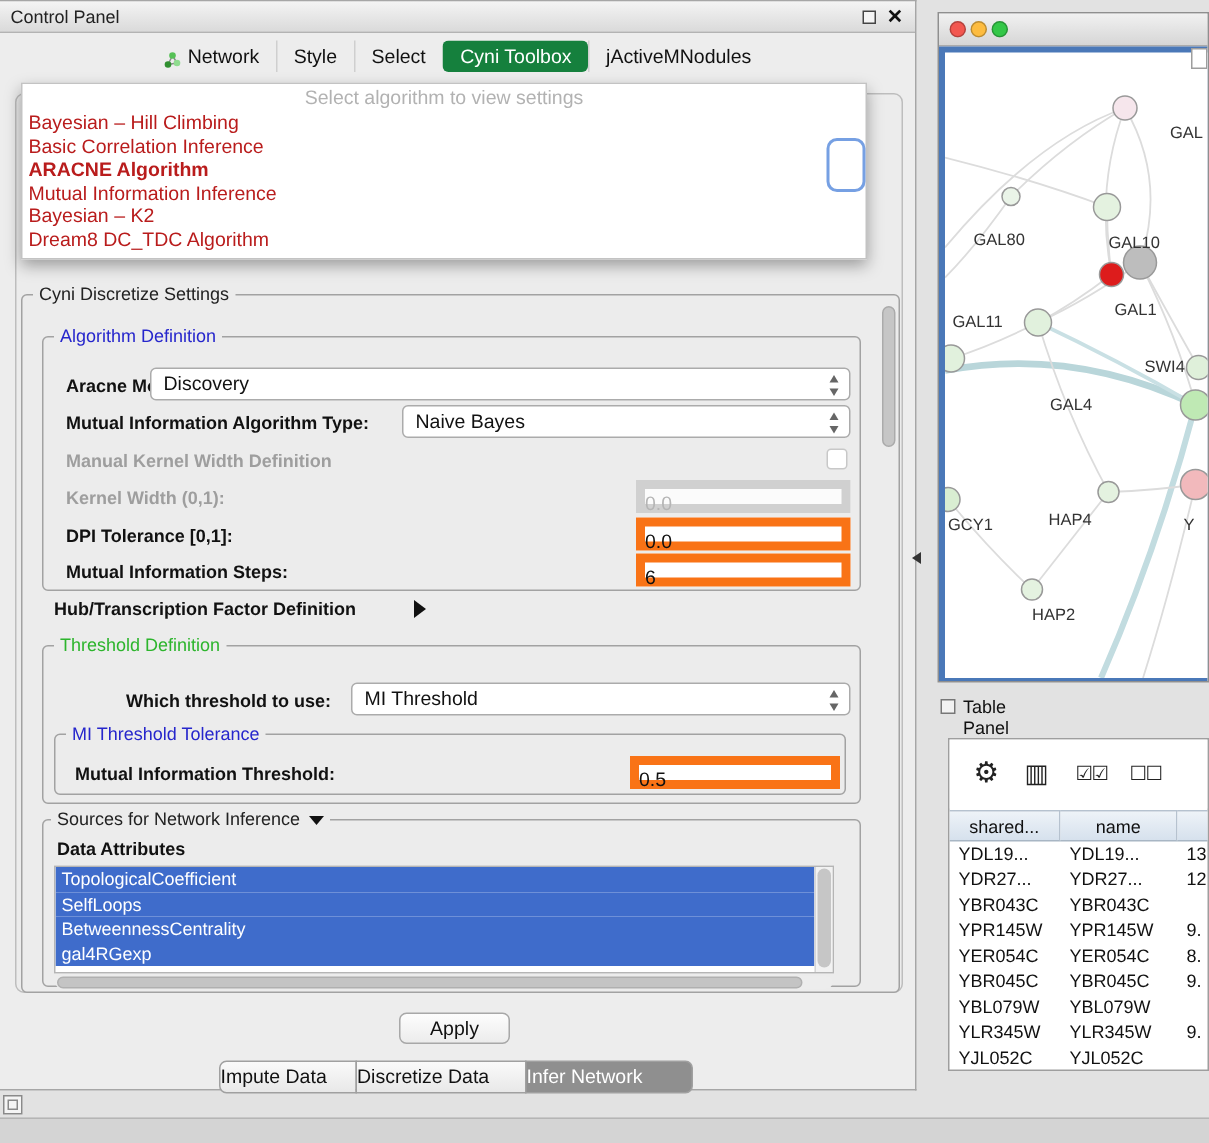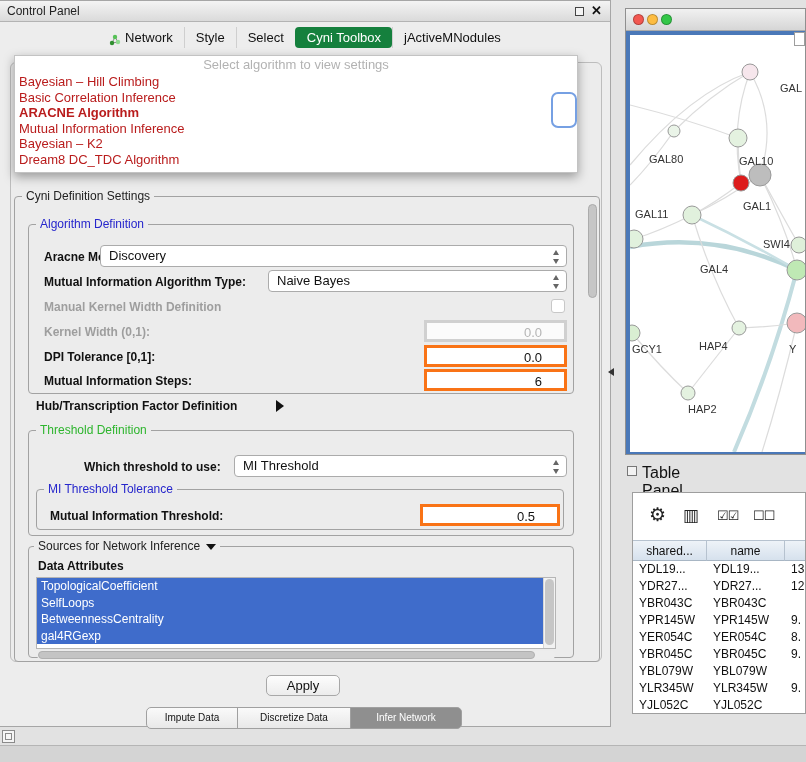"Cyni Definition Settings" span.legend { text: Definition -> Discretize }
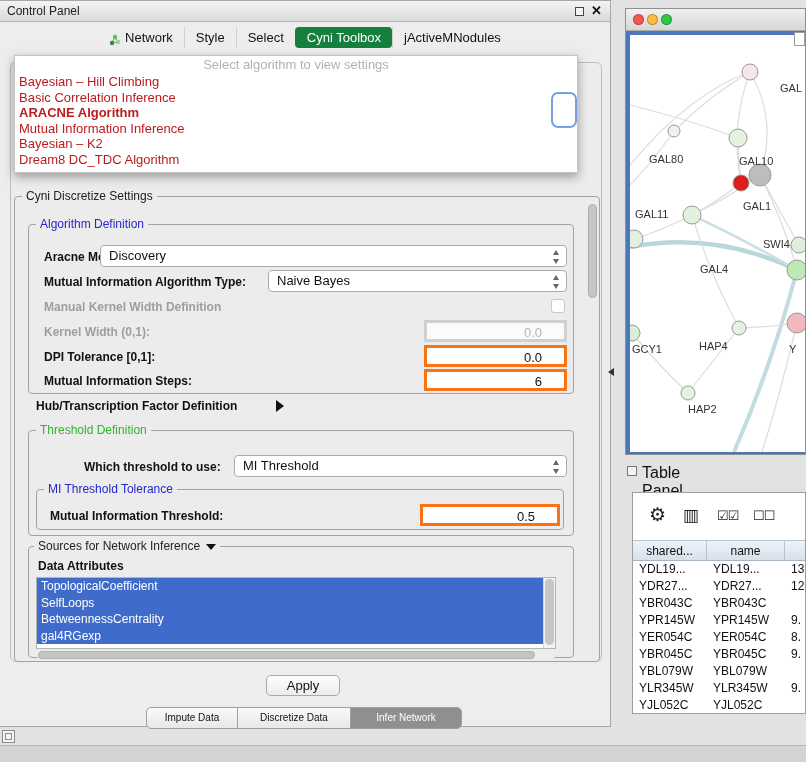"0.0" .tfield { border: 3px solid #f97316 -> 6px solid #f97316; padding-right: 22px -> 6px; text-align: right -> left }
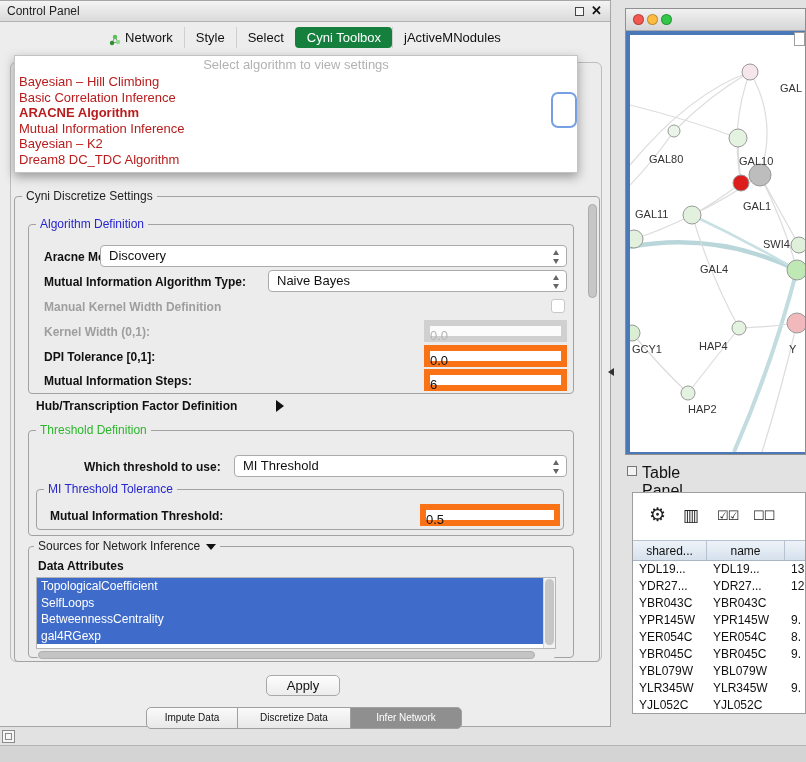"Table Panel" #tp-title { font-size: 16px -> 12px }
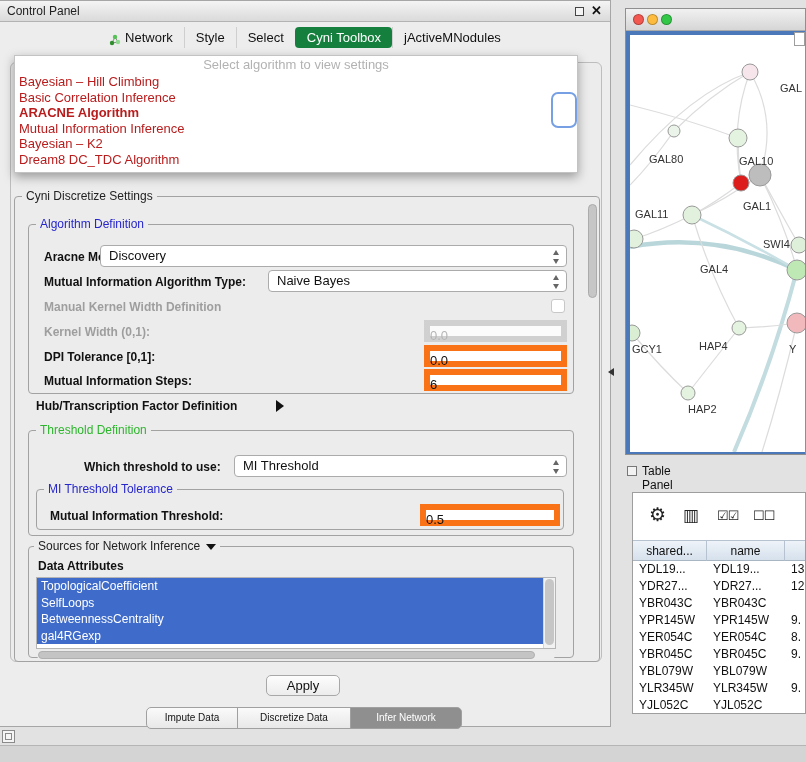"Impute Data" .seg { font-size: 10px -> 13px; text-align: center -> left }
